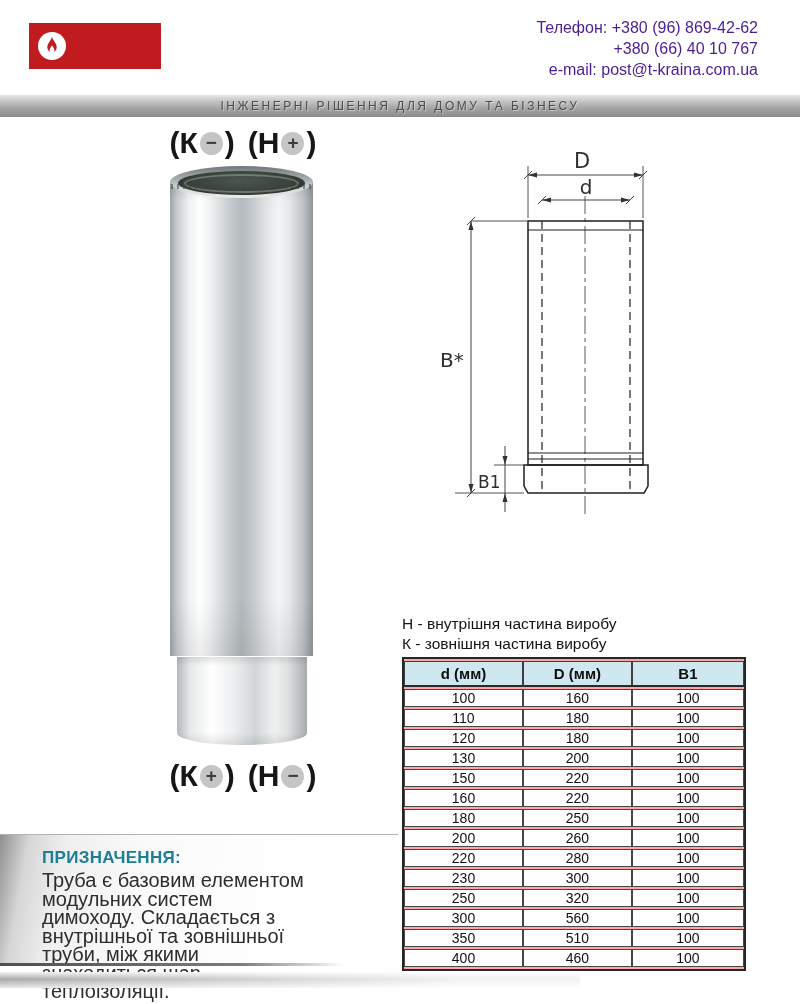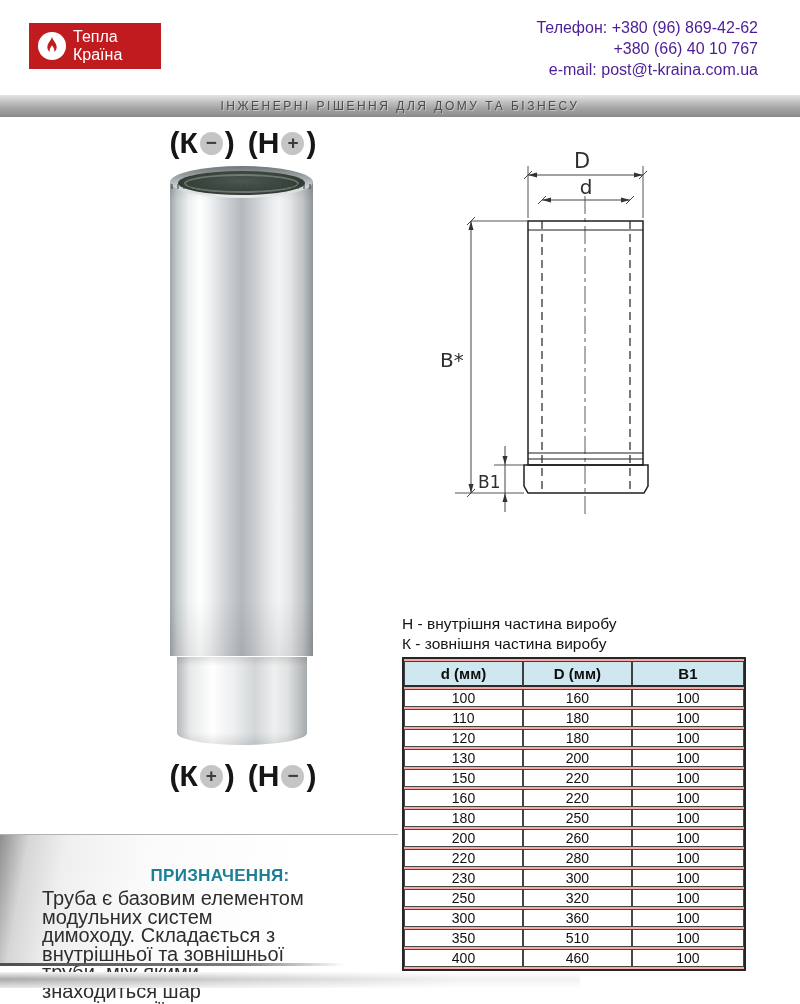"Тепла Країна" span.logo-text { html: <span>Тепла Країна</span> -> none }
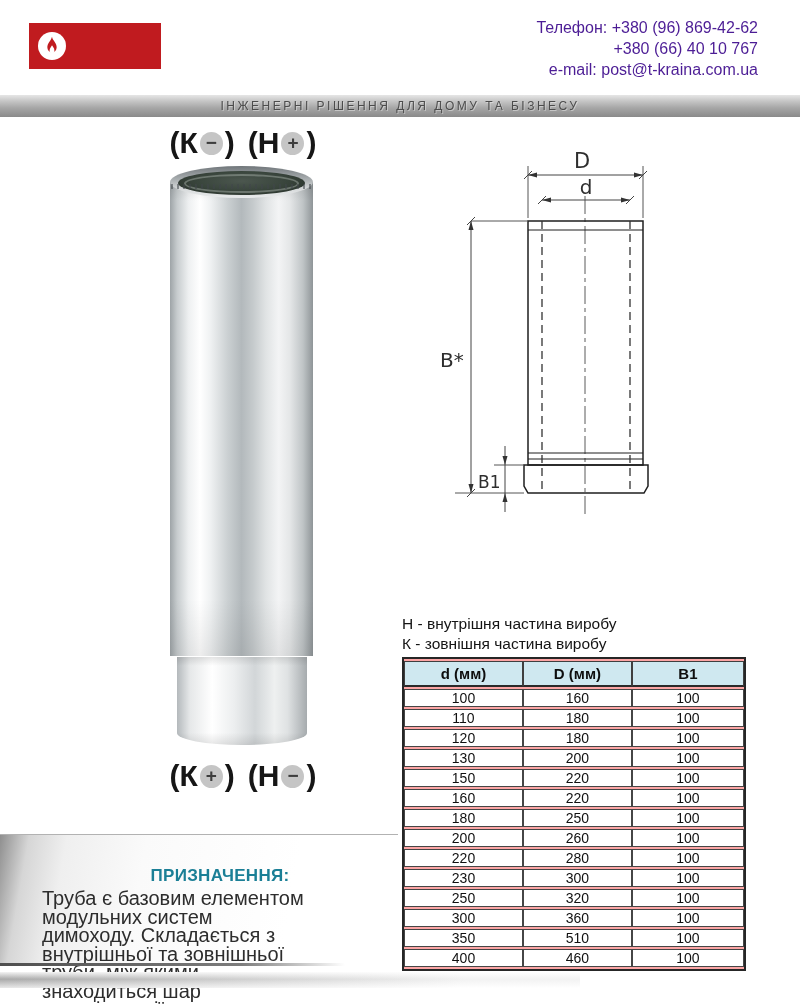"ПРИЗНАЧЕННЯ:" .purpose-title { margin: 31px 0 3px 42px -> 13px 0 3px 42px; text-align: center -> none }
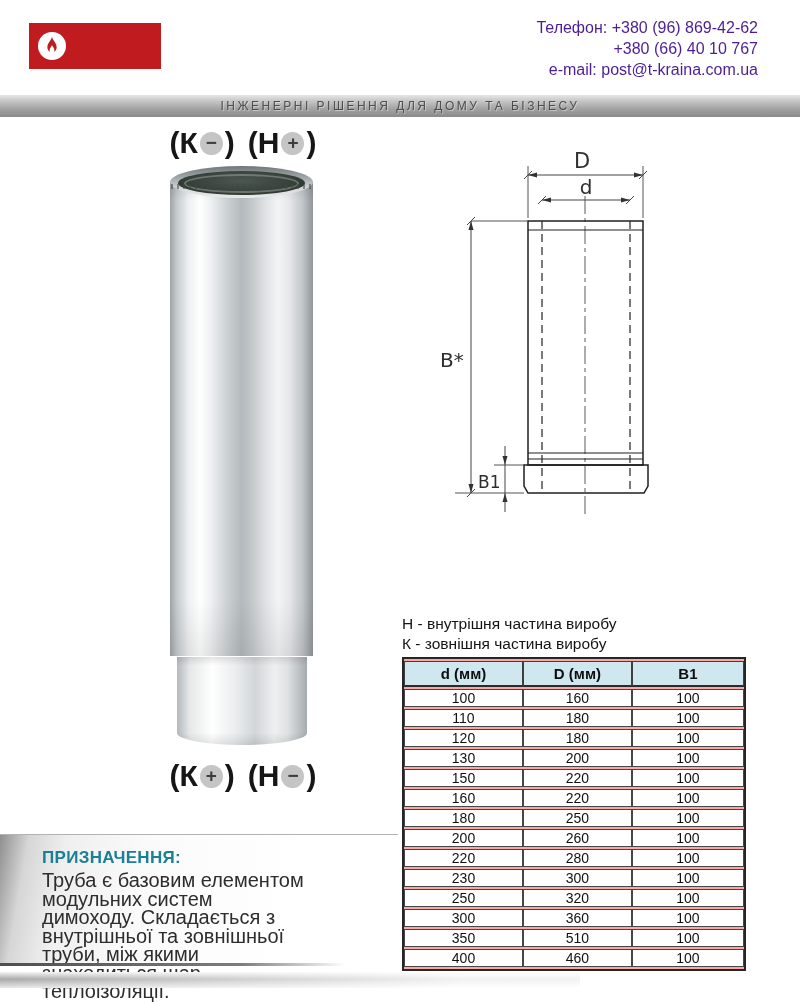"360" td { text: 360 -> 560 }
